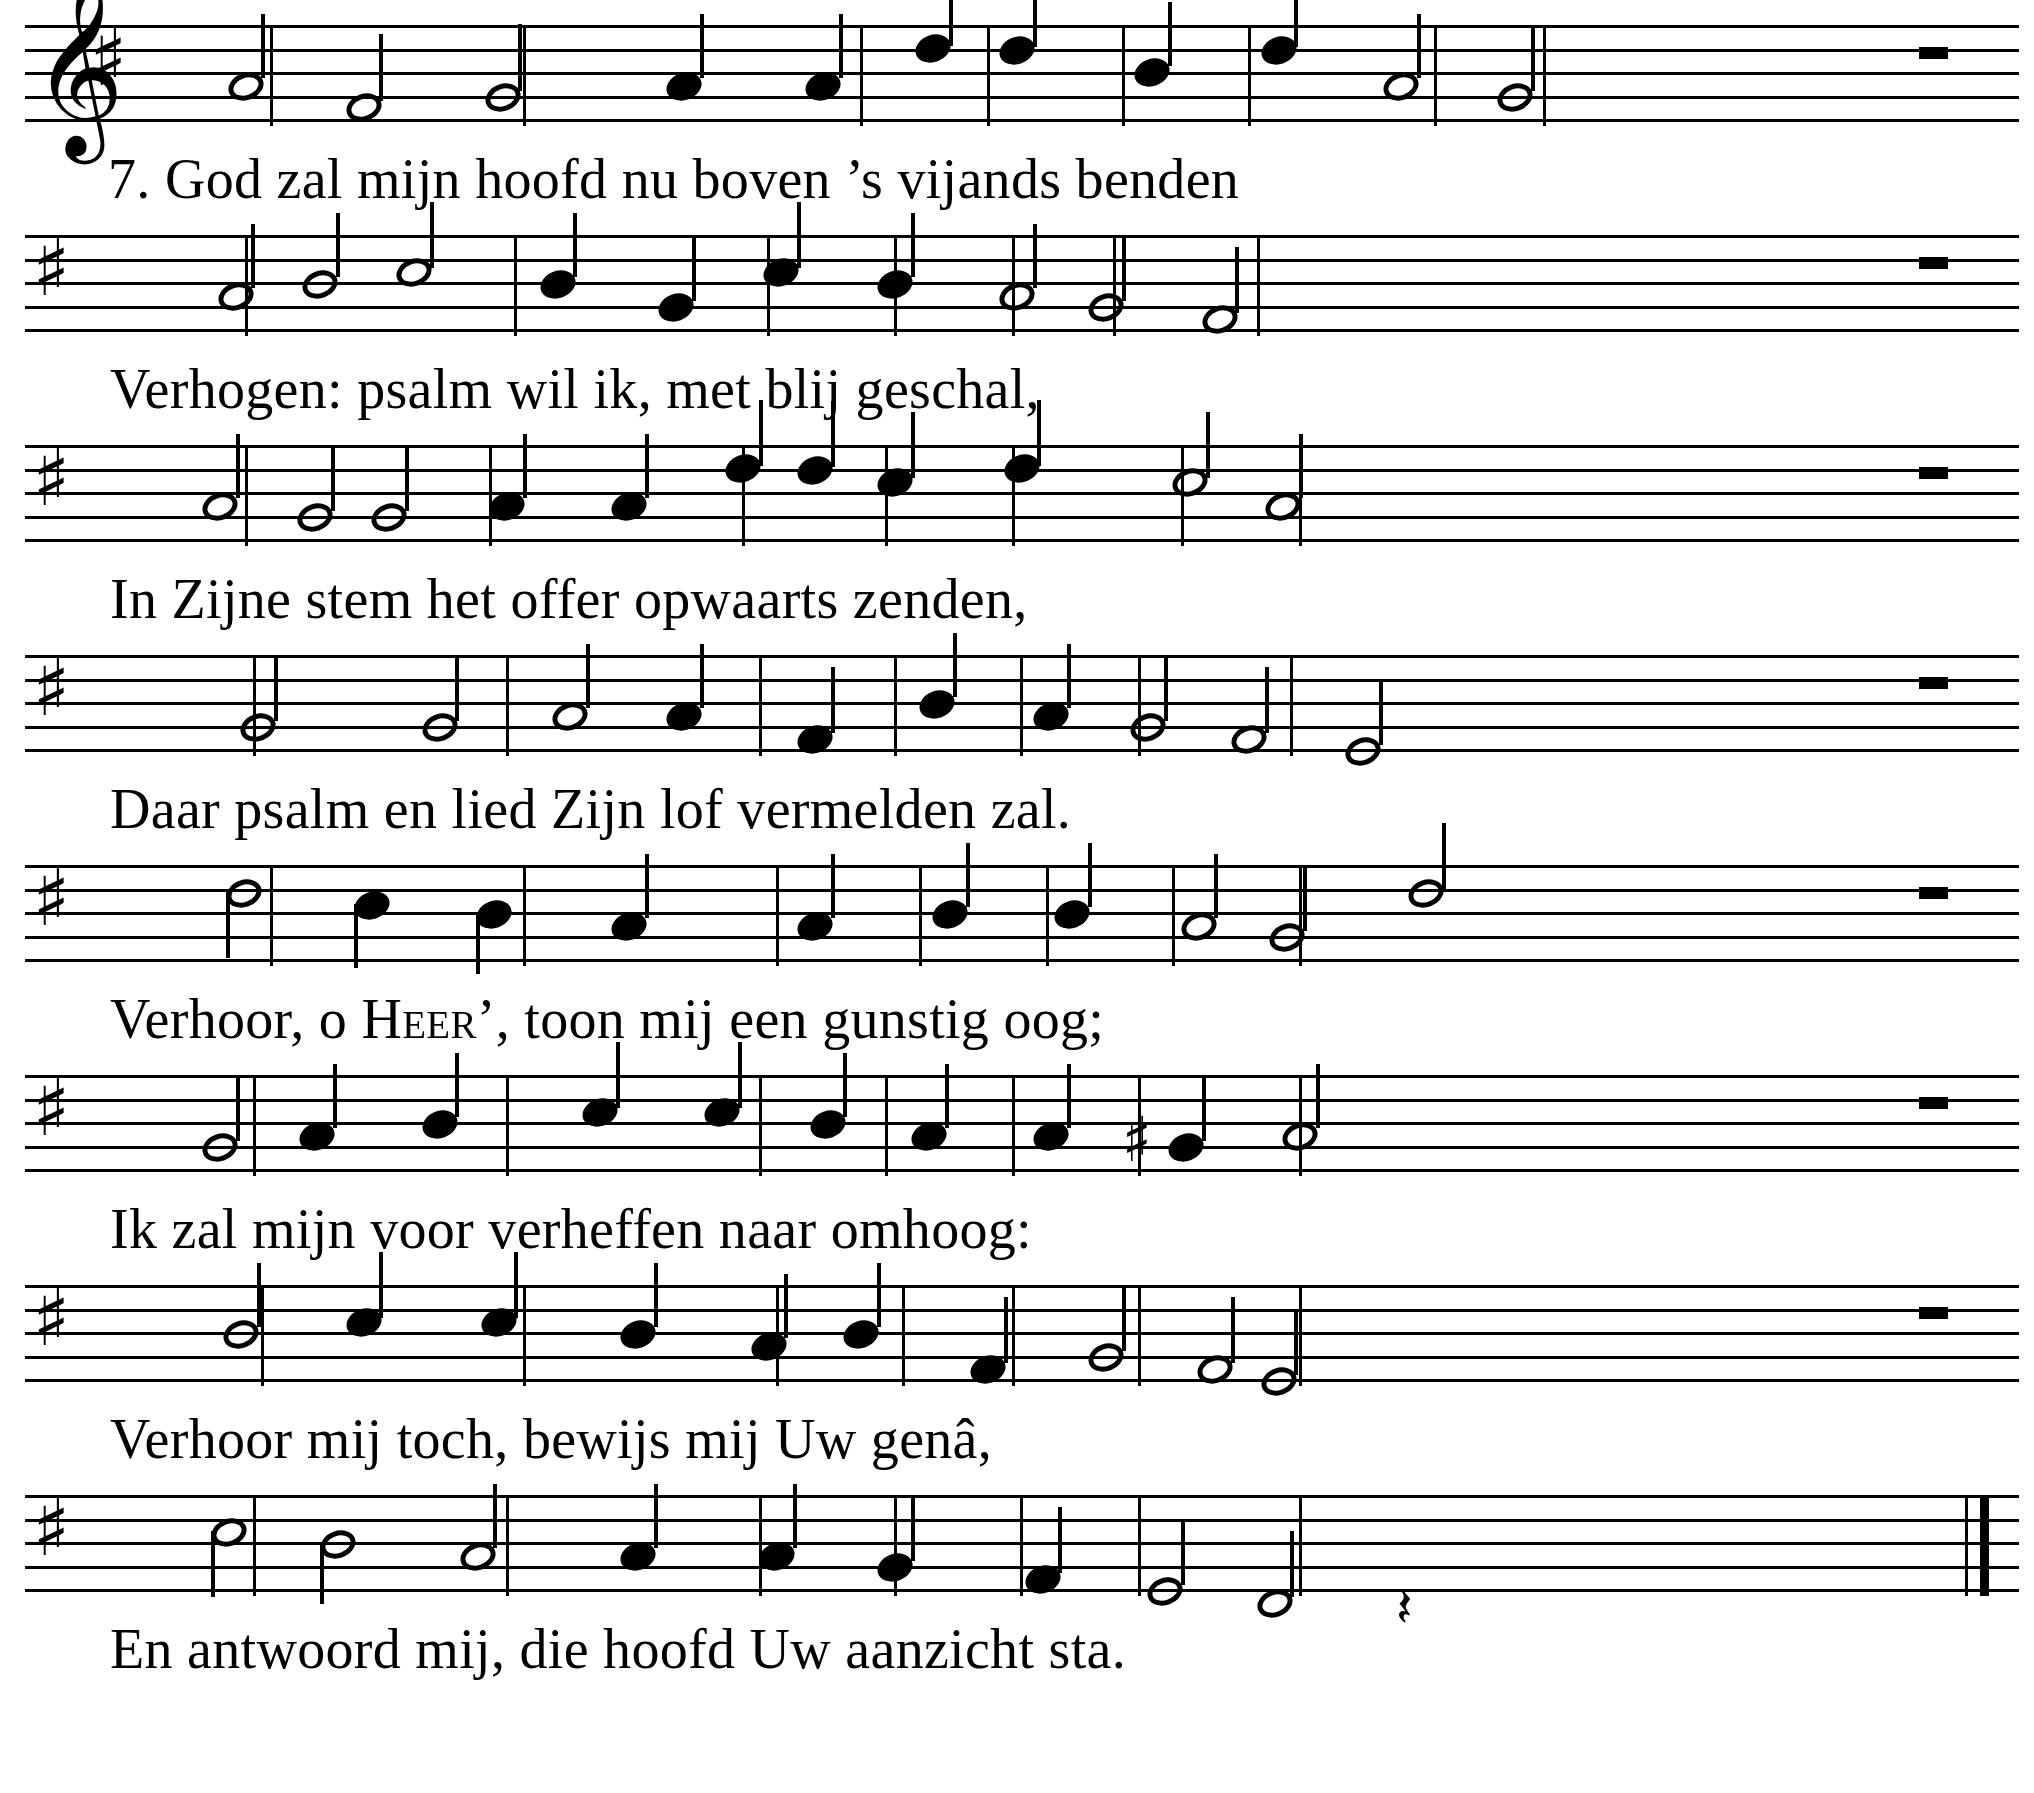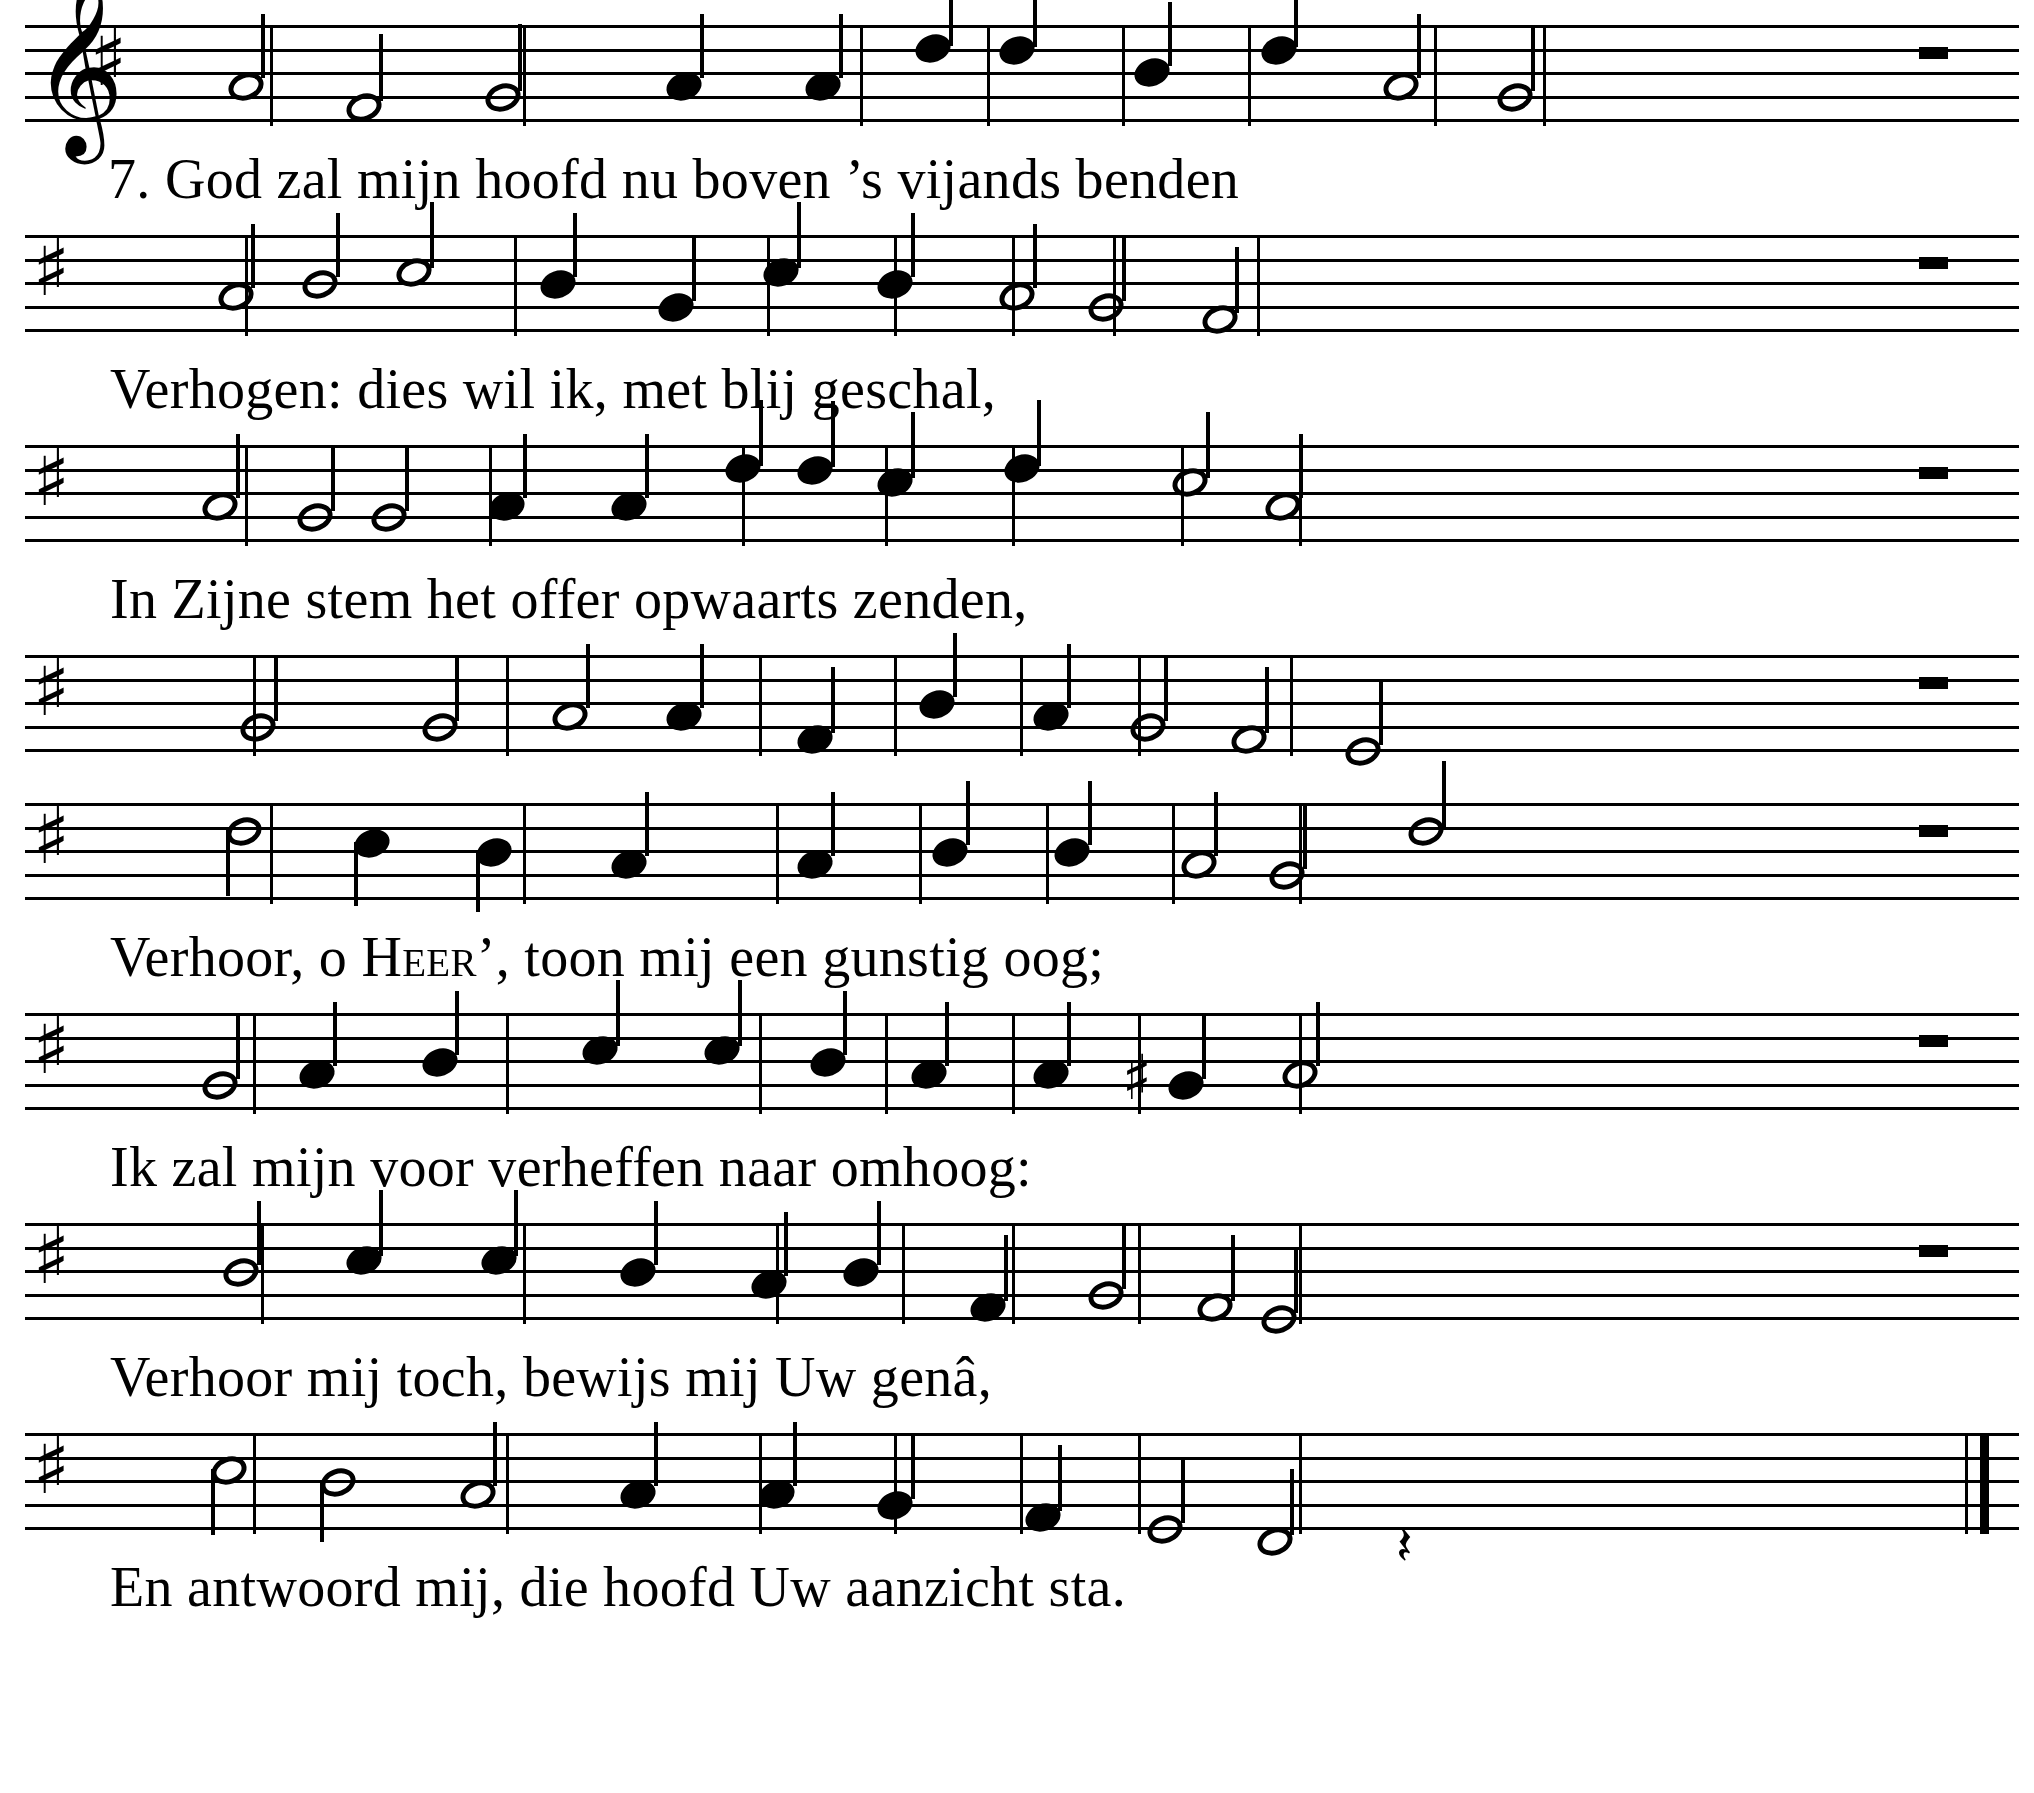"Verhogen: dies wil ik, met" div.lyric { text: dies -> psalm }
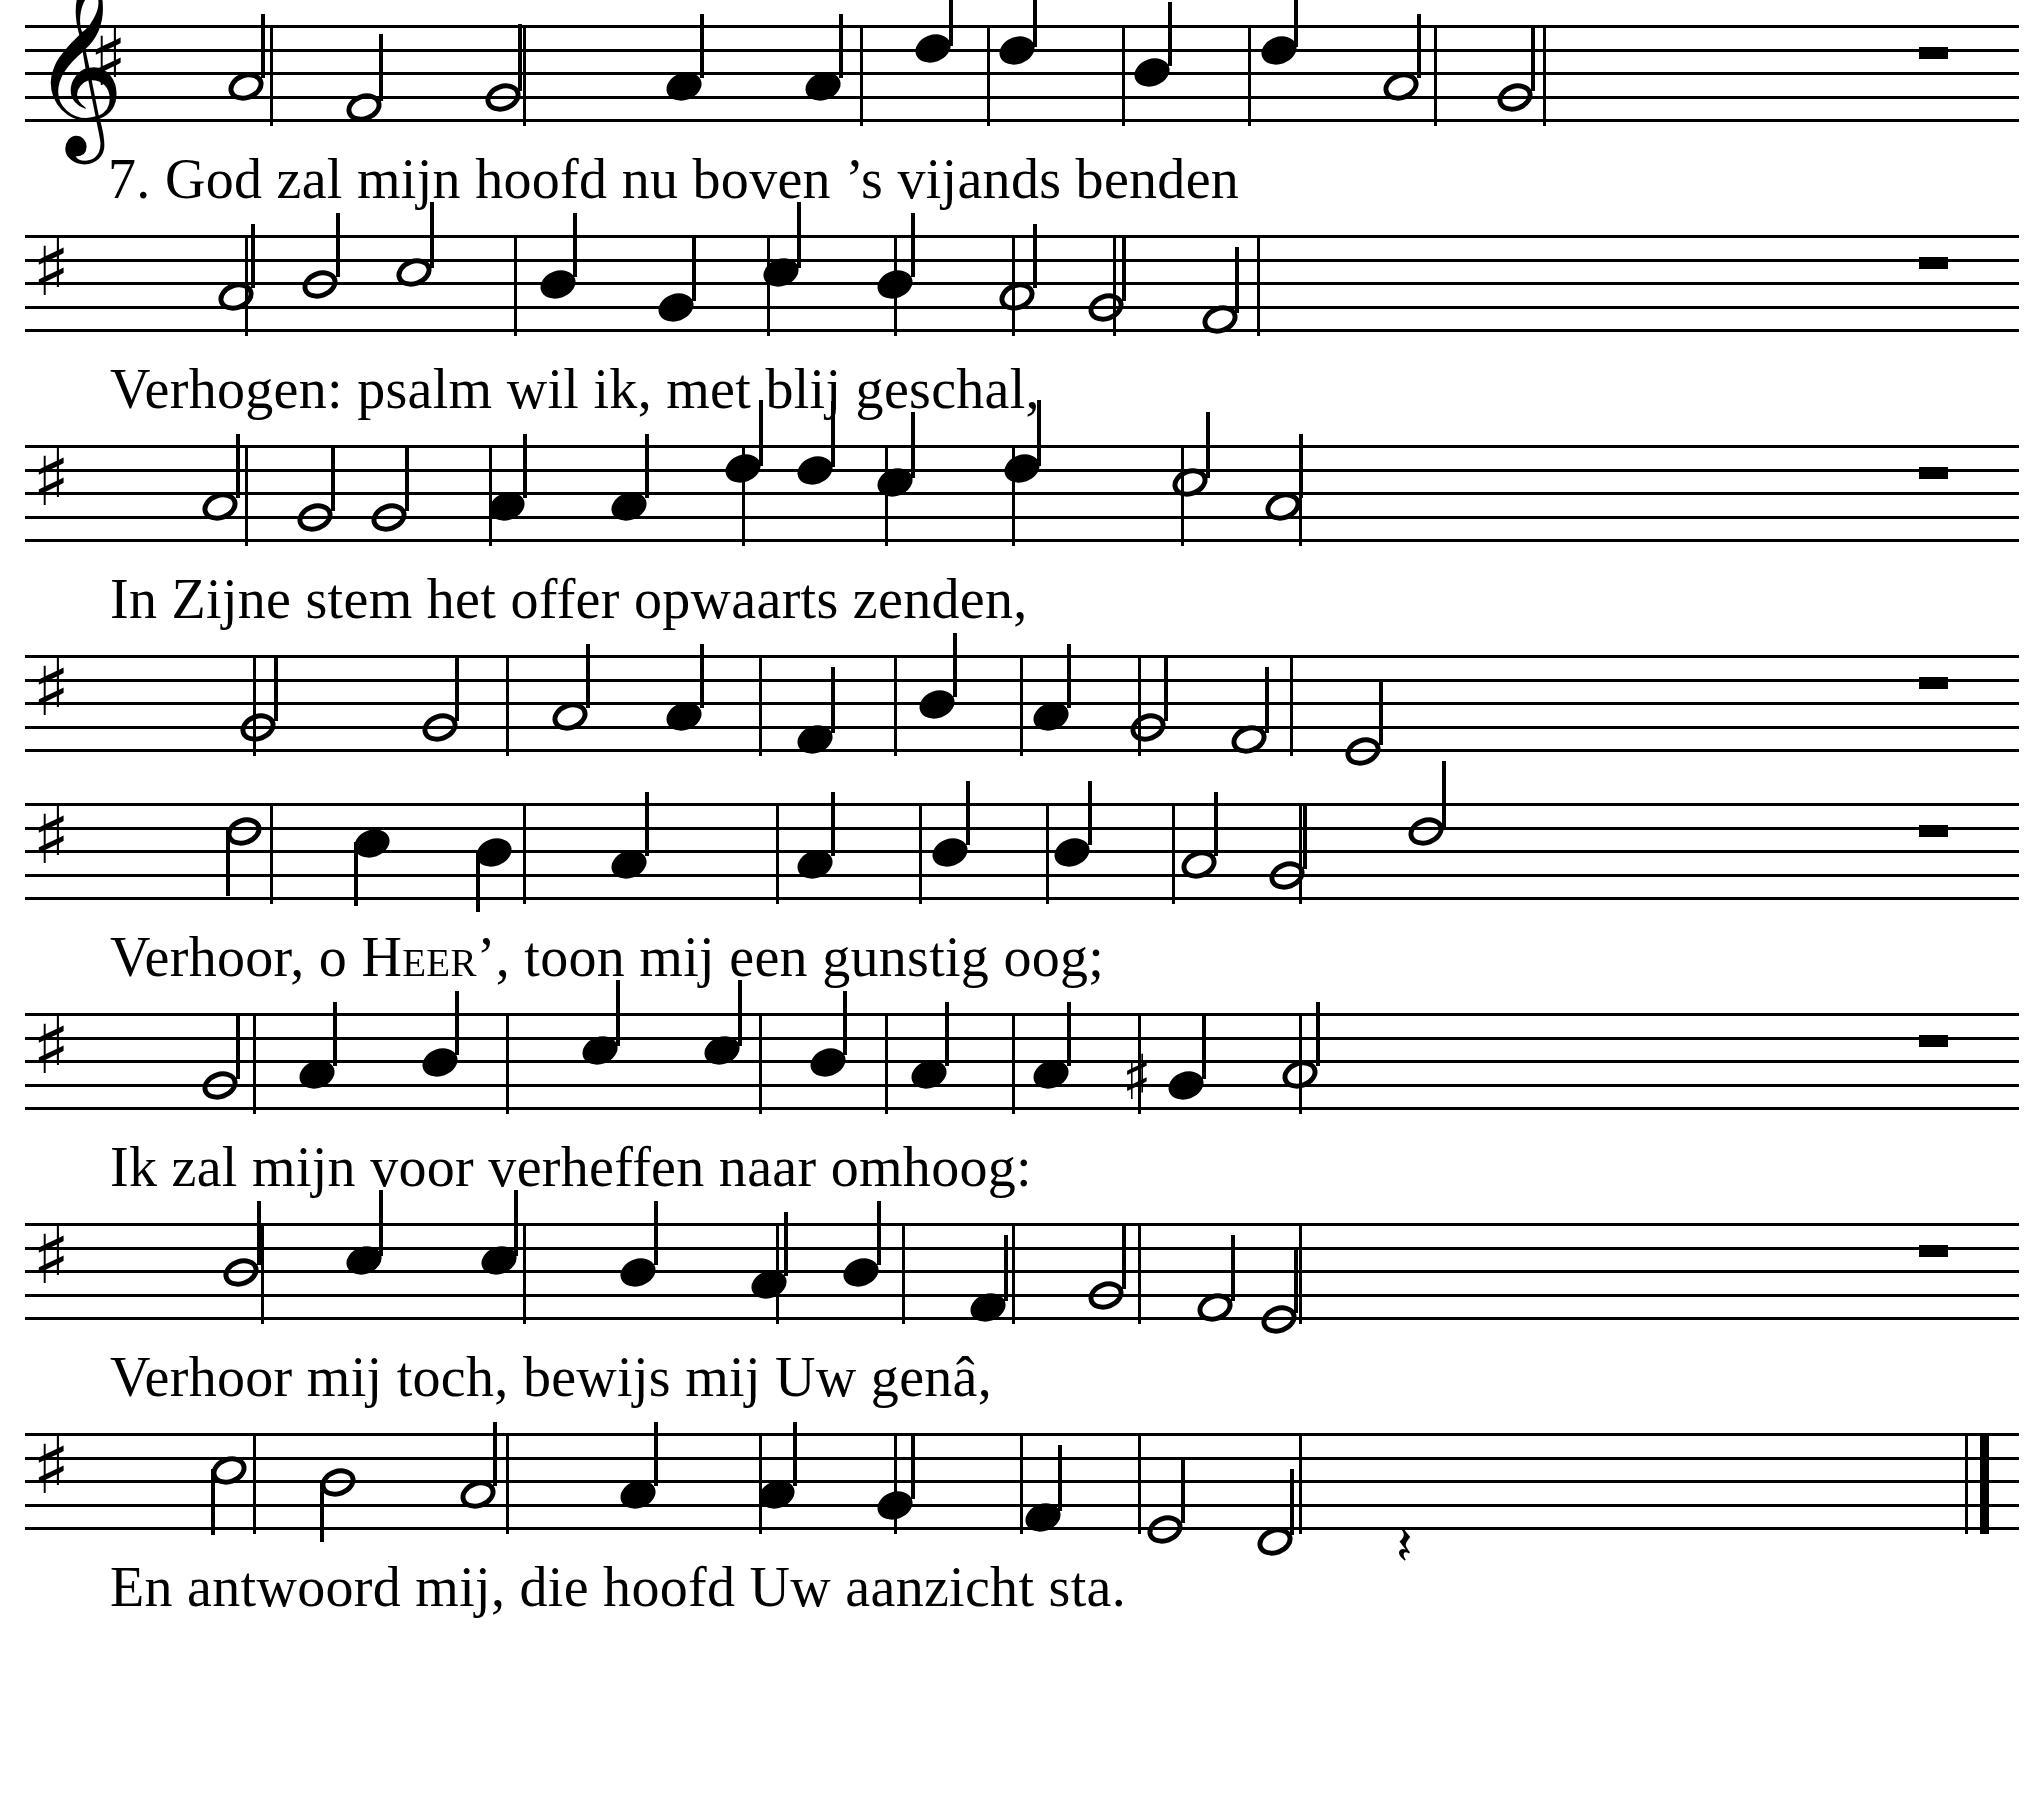"Daar psalm en lied Zijn" div.lyric { html: none -> <div>Daar psalm en lied Zijn lof vermelden zal.</div> }
